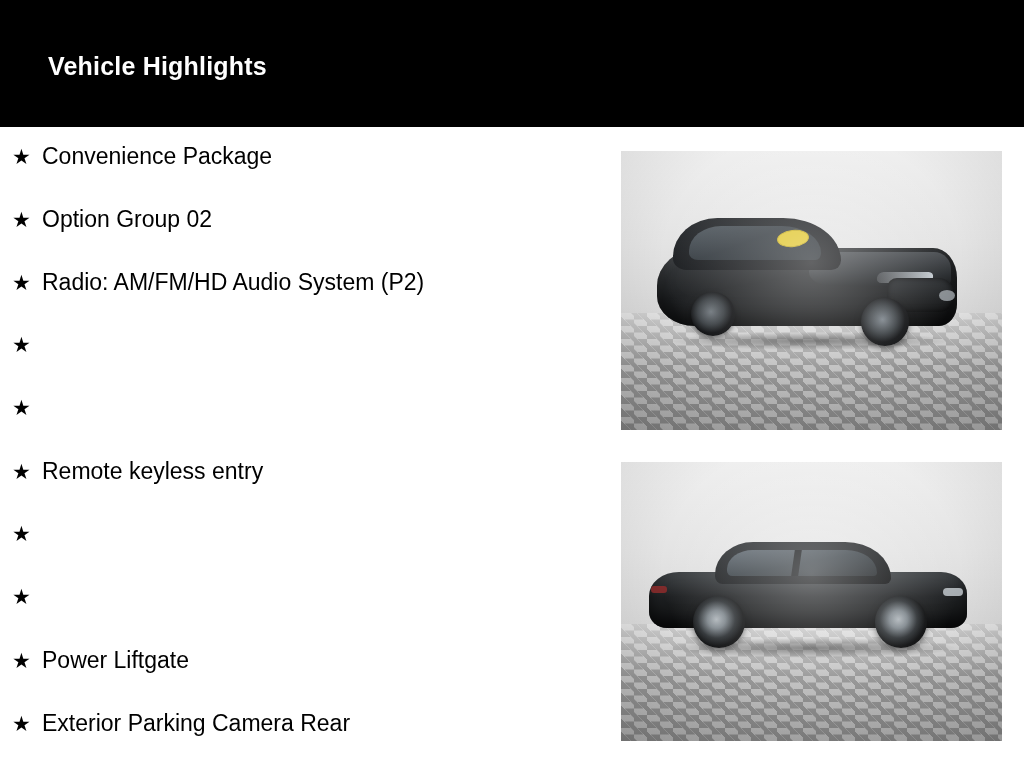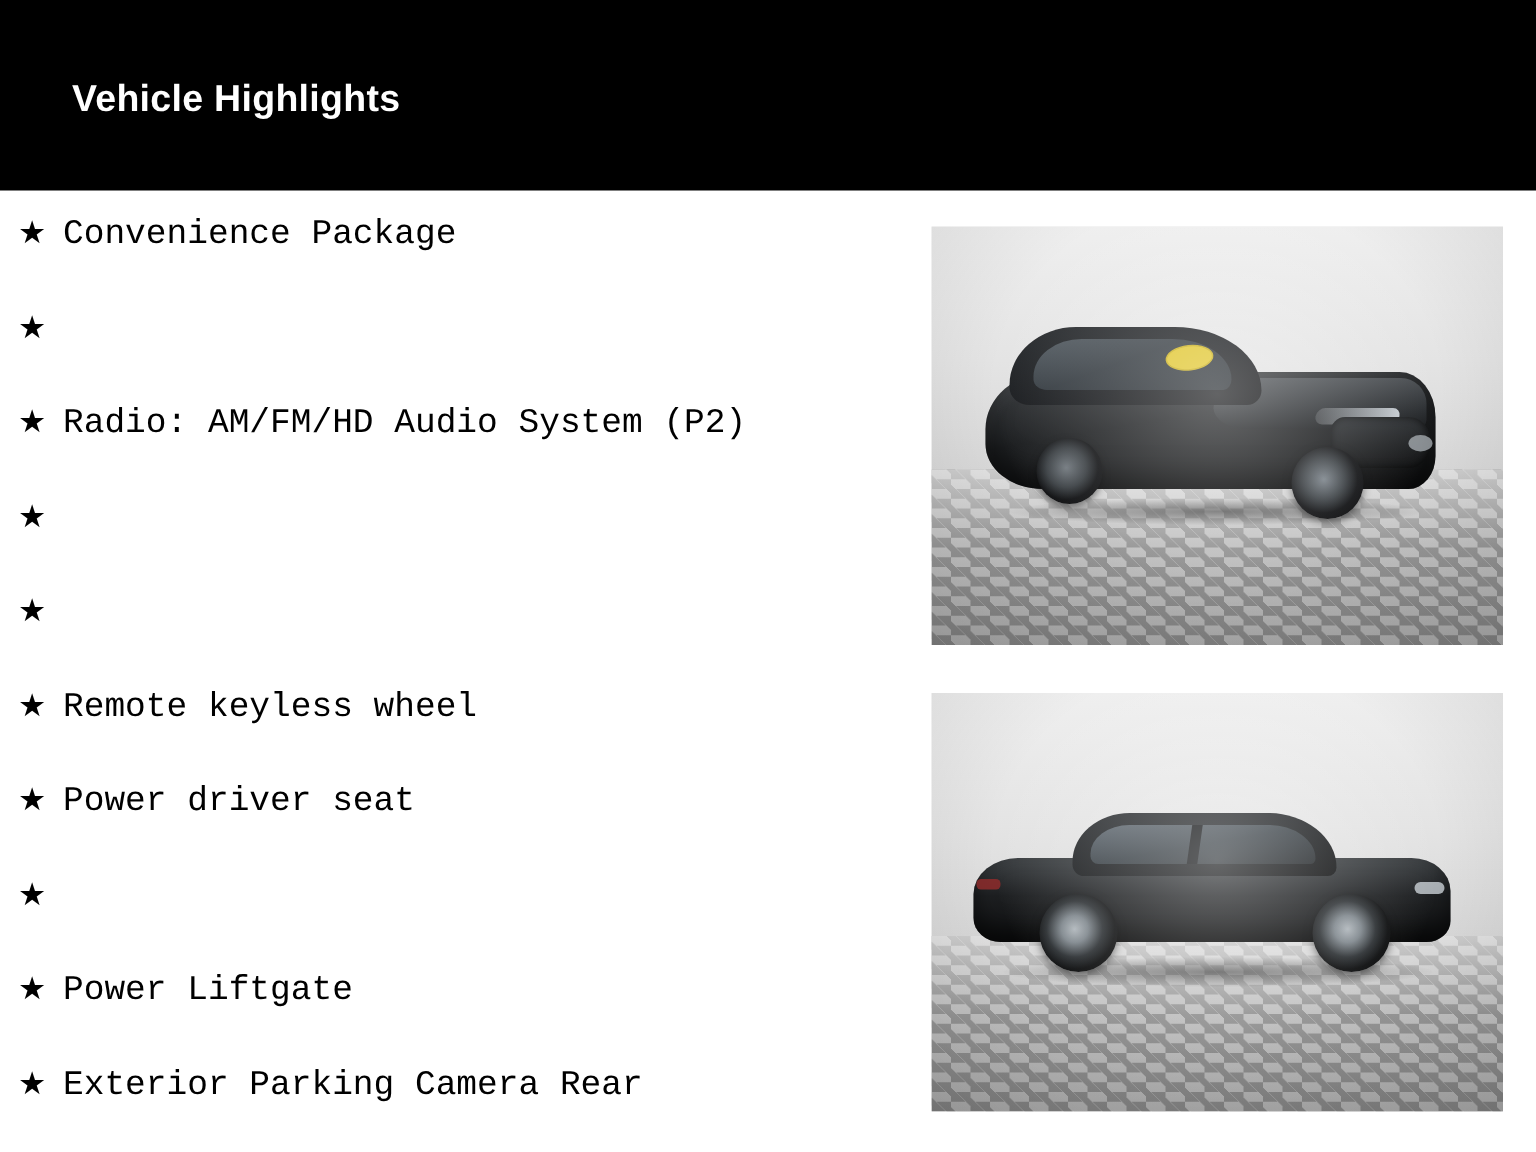"Convenience Package" .highlight-label { font-family: Liberation Mono, monospace -> none }
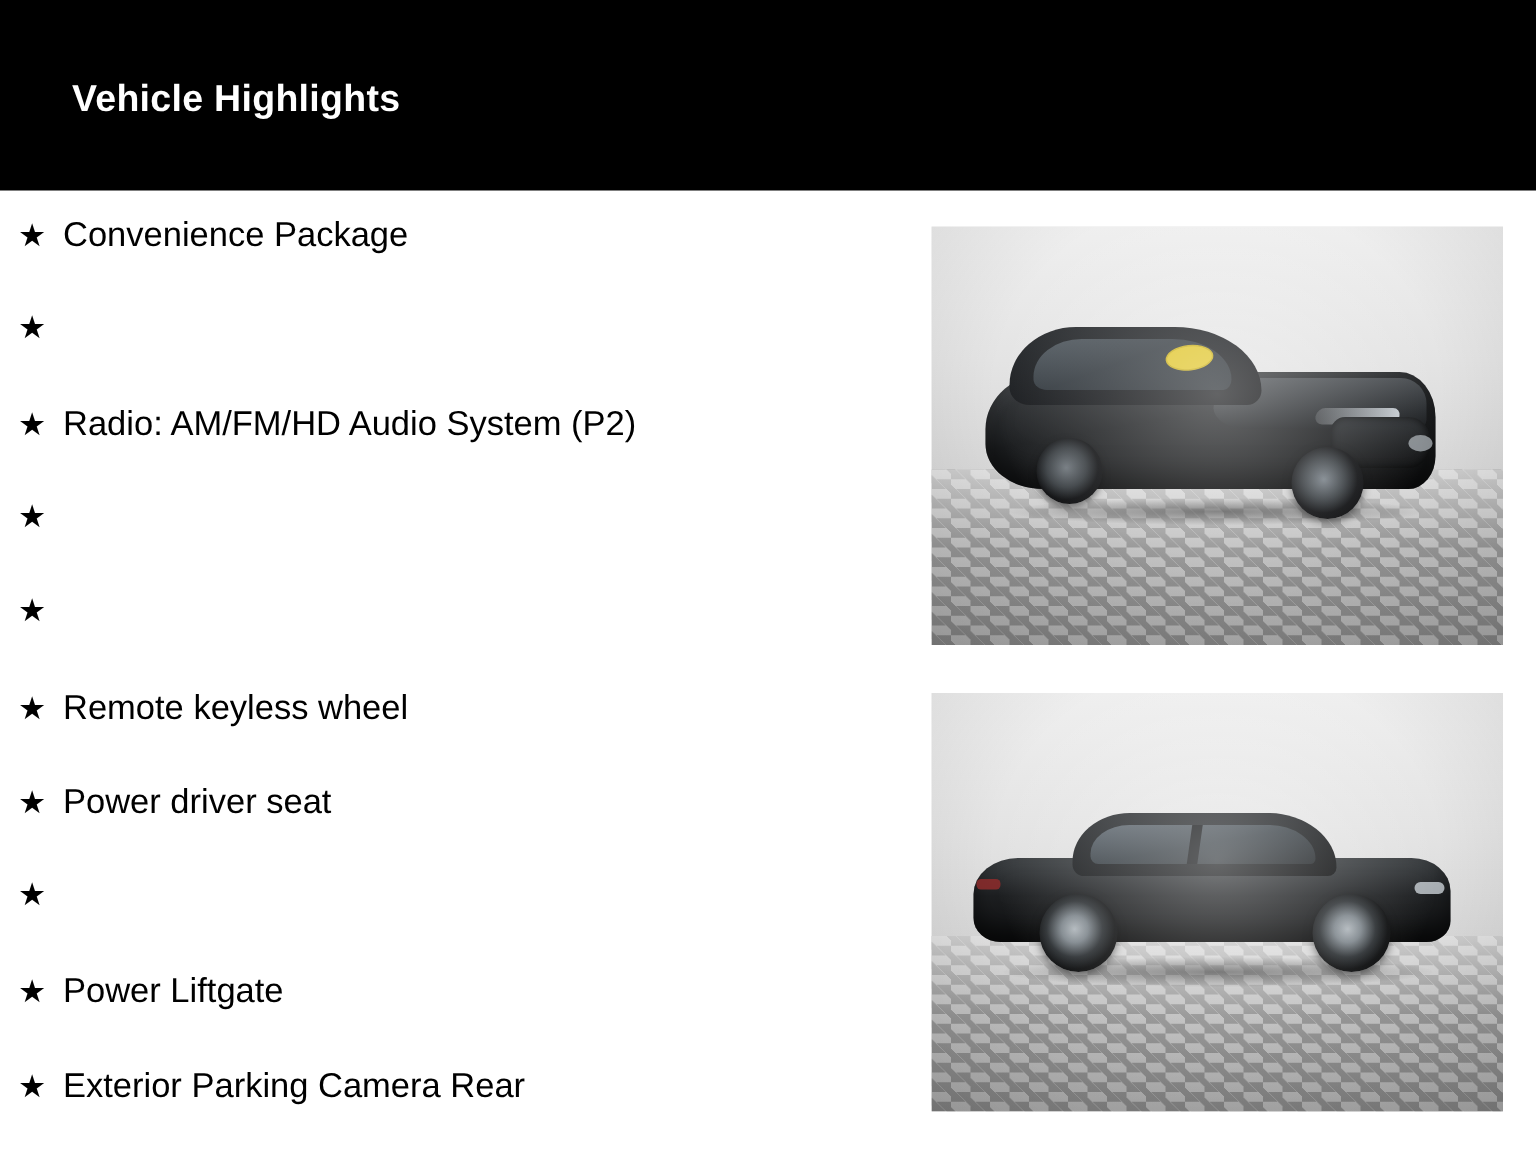"Option Group 02" span.highlight-label { html: none -> <span>Option Group 02</span> }
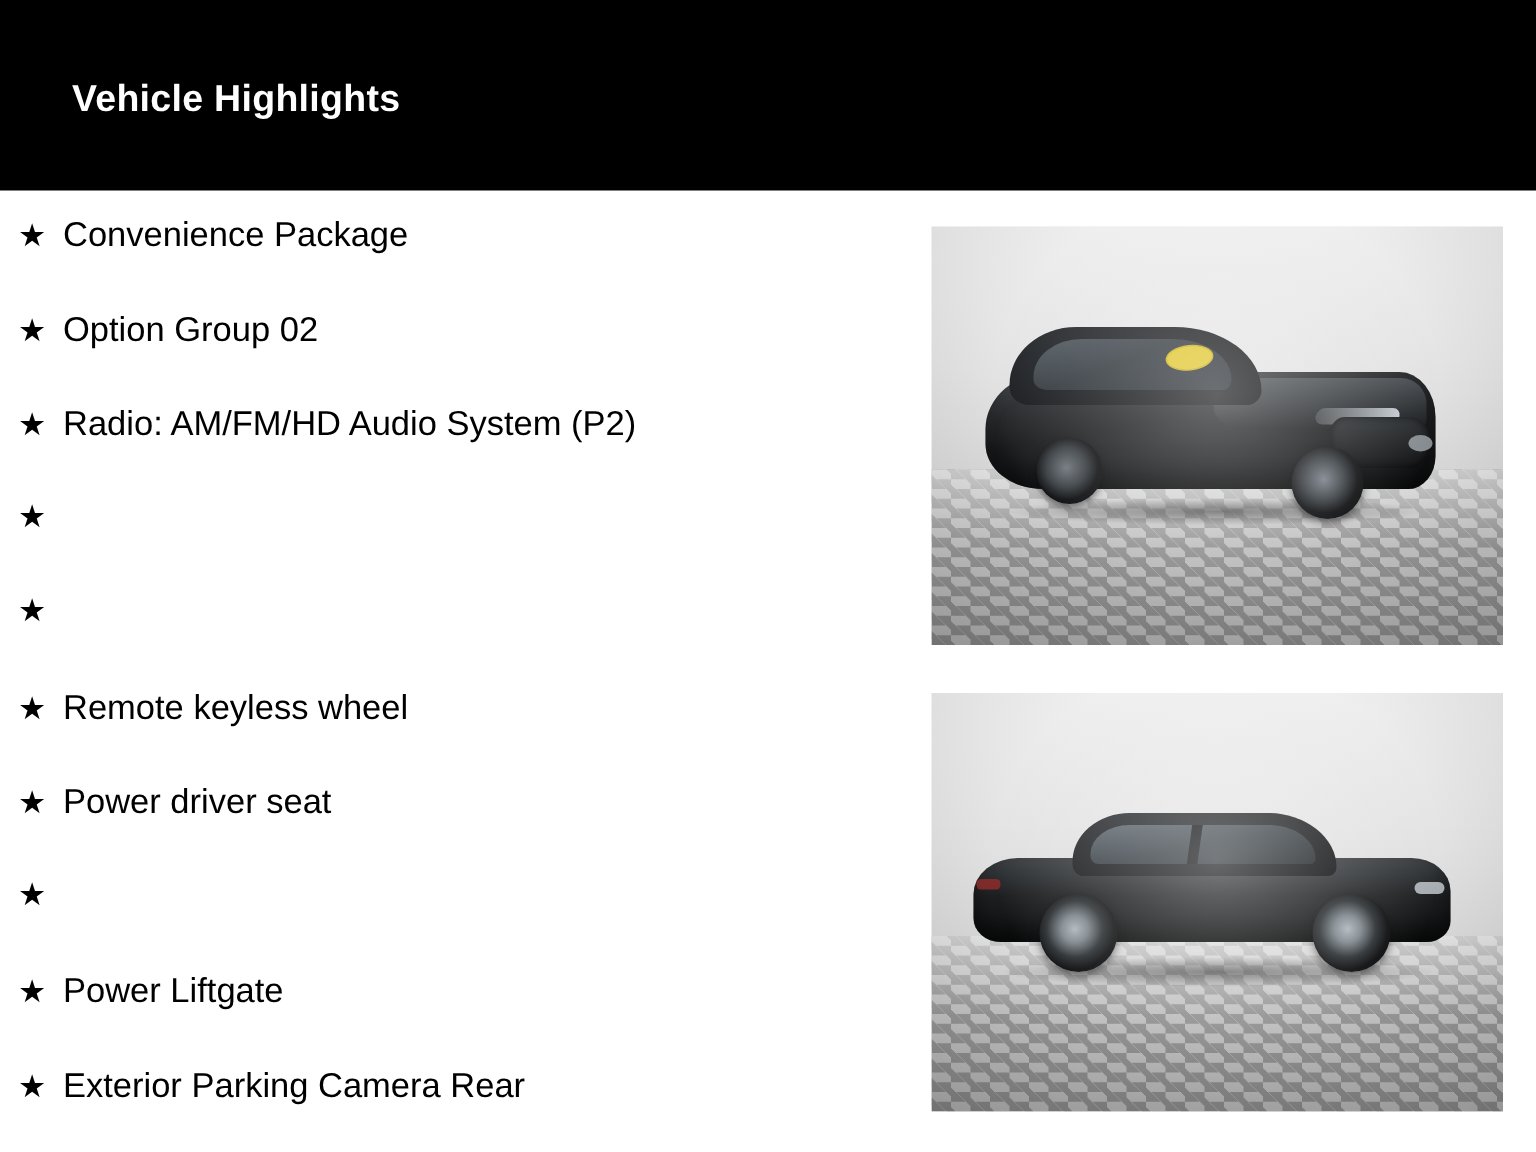"Remote keyless wheel" span.highlight-label { text: wheel -> entry }
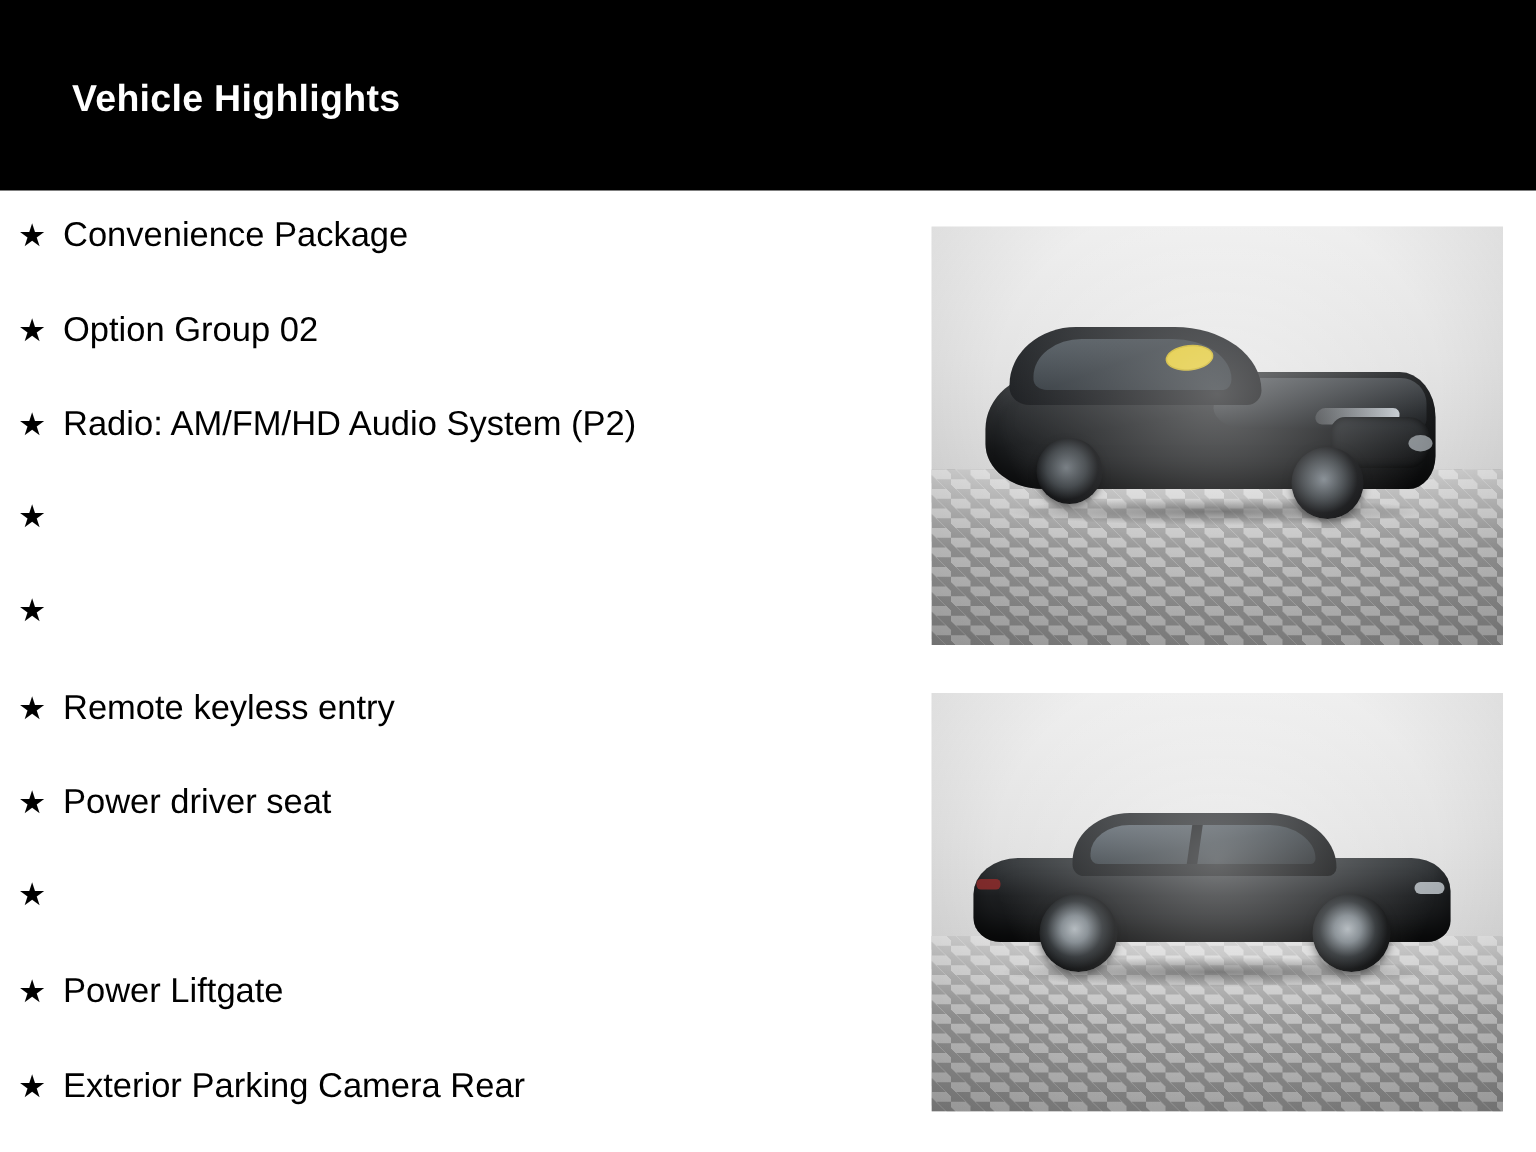"Power driver seat" span.highlight-label { html: <span>Power driver seat</span> -> none }
